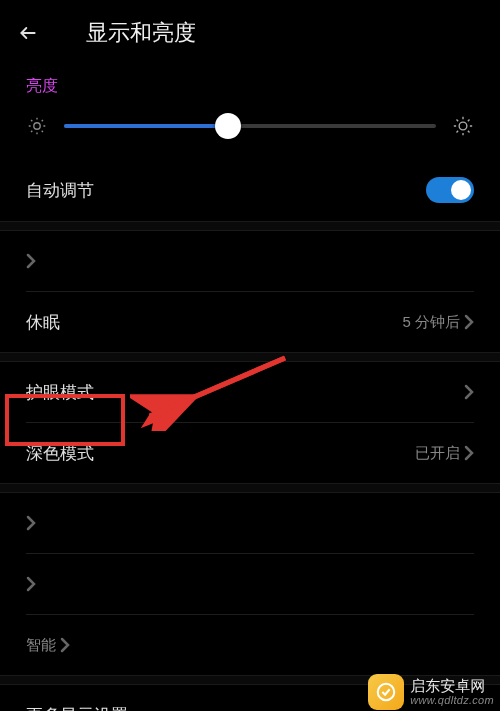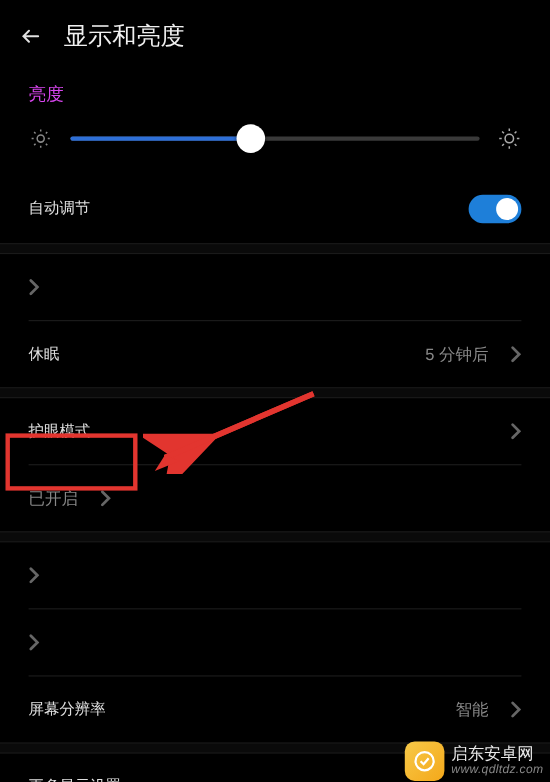"显示和亮度" .title { margin-left: none -> 28px }
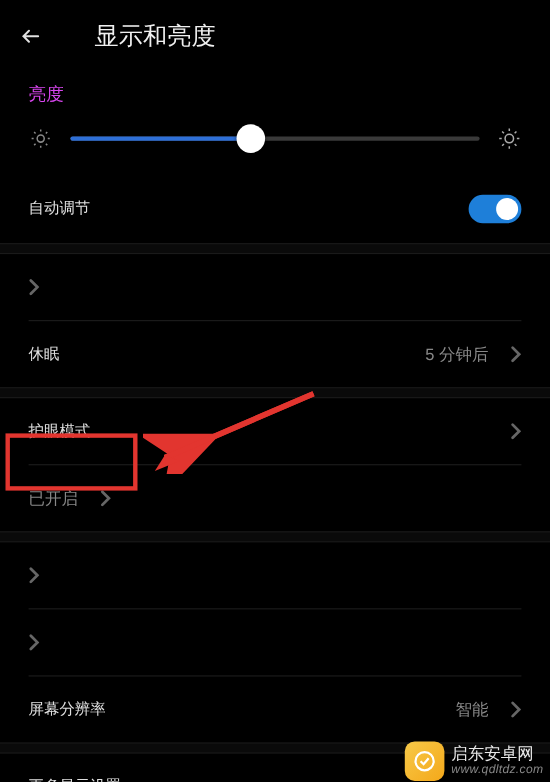"自动调节" .row-label { font-size: 14px -> 17px }
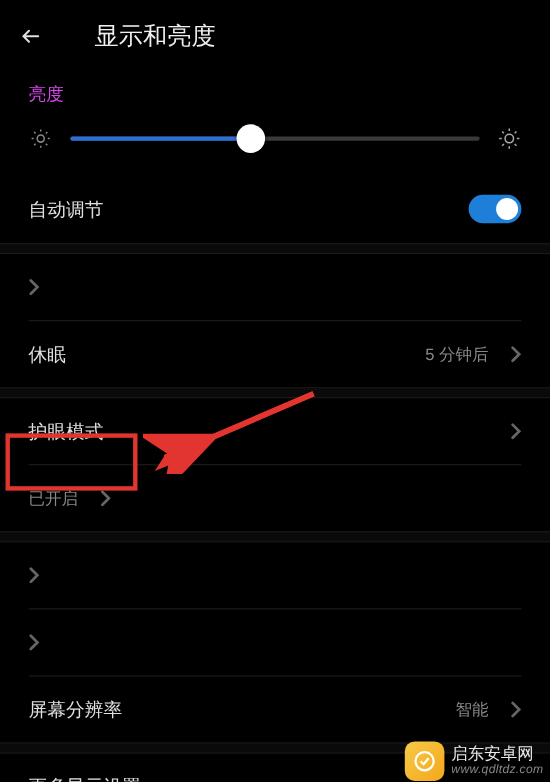"5 分钟后" .row-right { gap: 20px -> 4px }
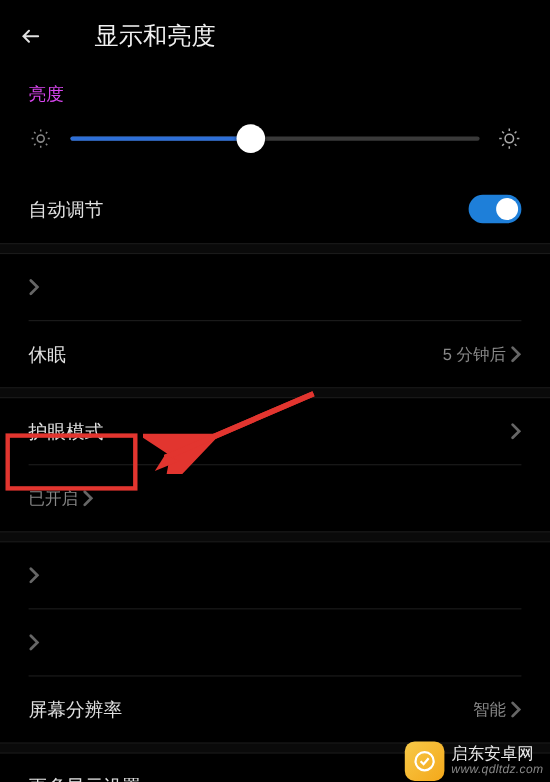"深色模式" div.row-label { html: none -> <div>深色模式</div> }
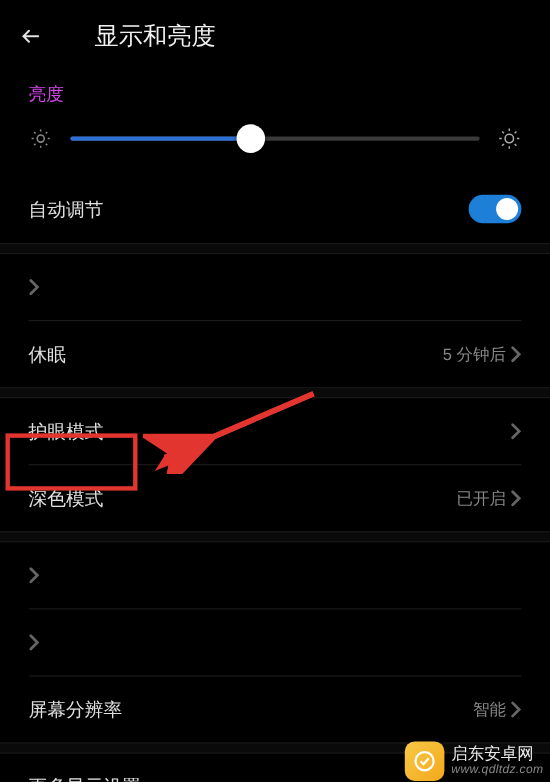"屏幕分辨率" div.row-label { html: <div>屏幕分辨率</div> -> none }
